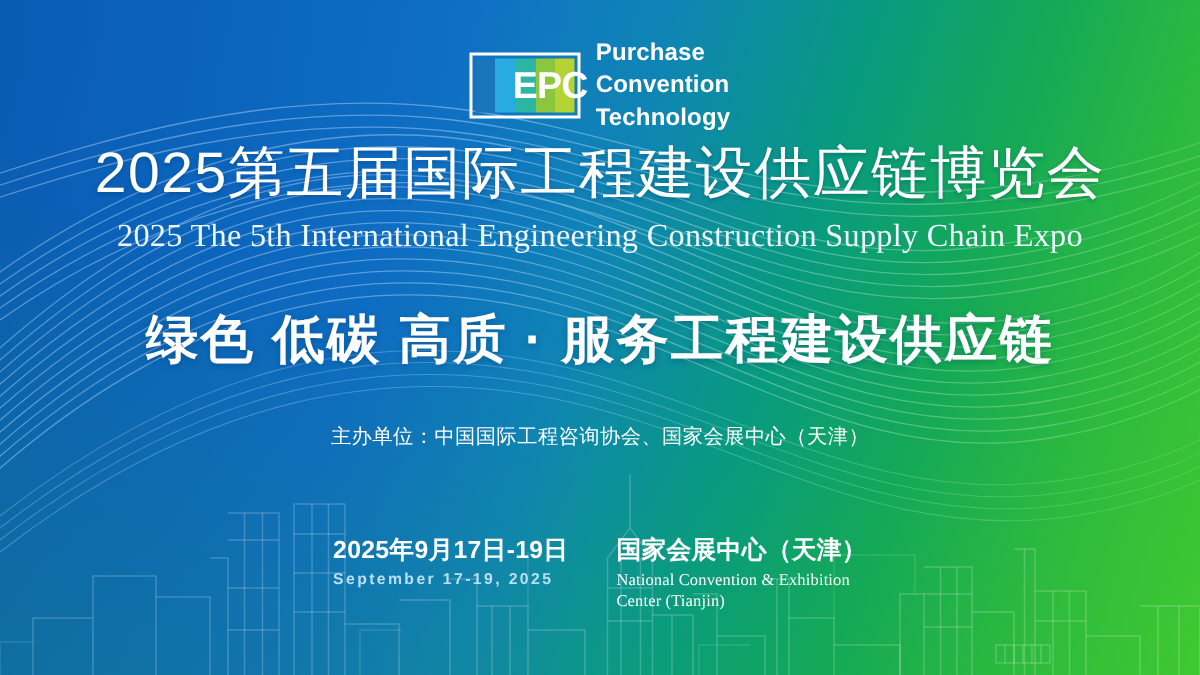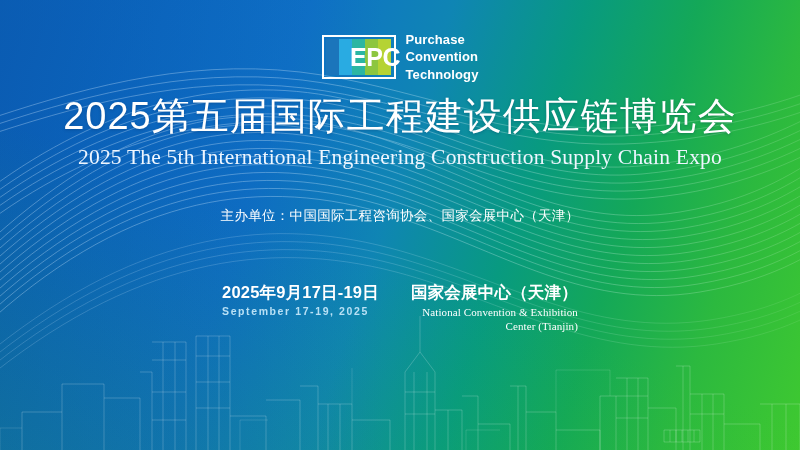"Purchase" .logo-text { font-size: 13px -> 16px }
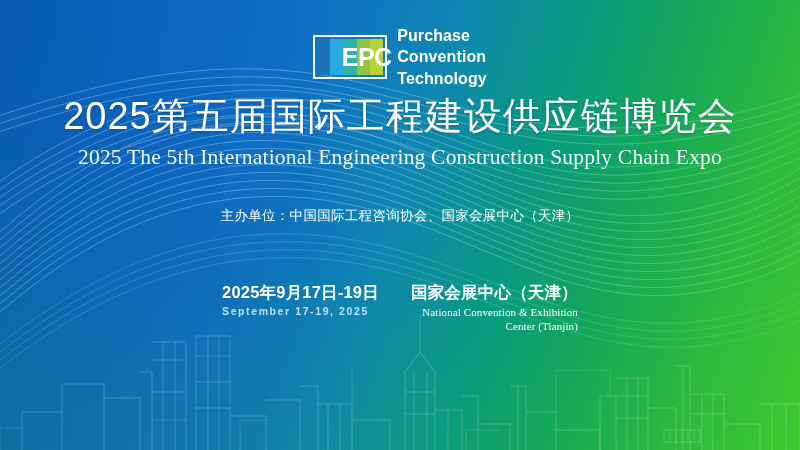"绿色 低碳 高质 · 服务工程建设供应链" div.slogan { html: none -> <div>绿色 低碳 高质 · 服务工程建设供应链</div> }
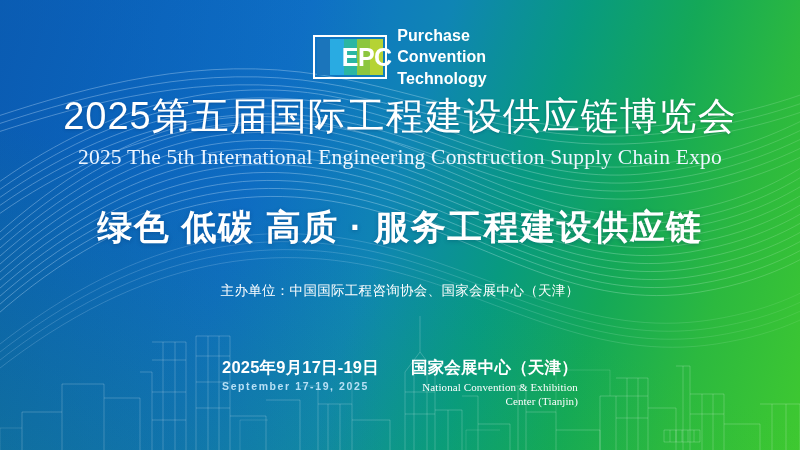"National Convention & Exhibition" .venue-en { text-align: right -> none }
